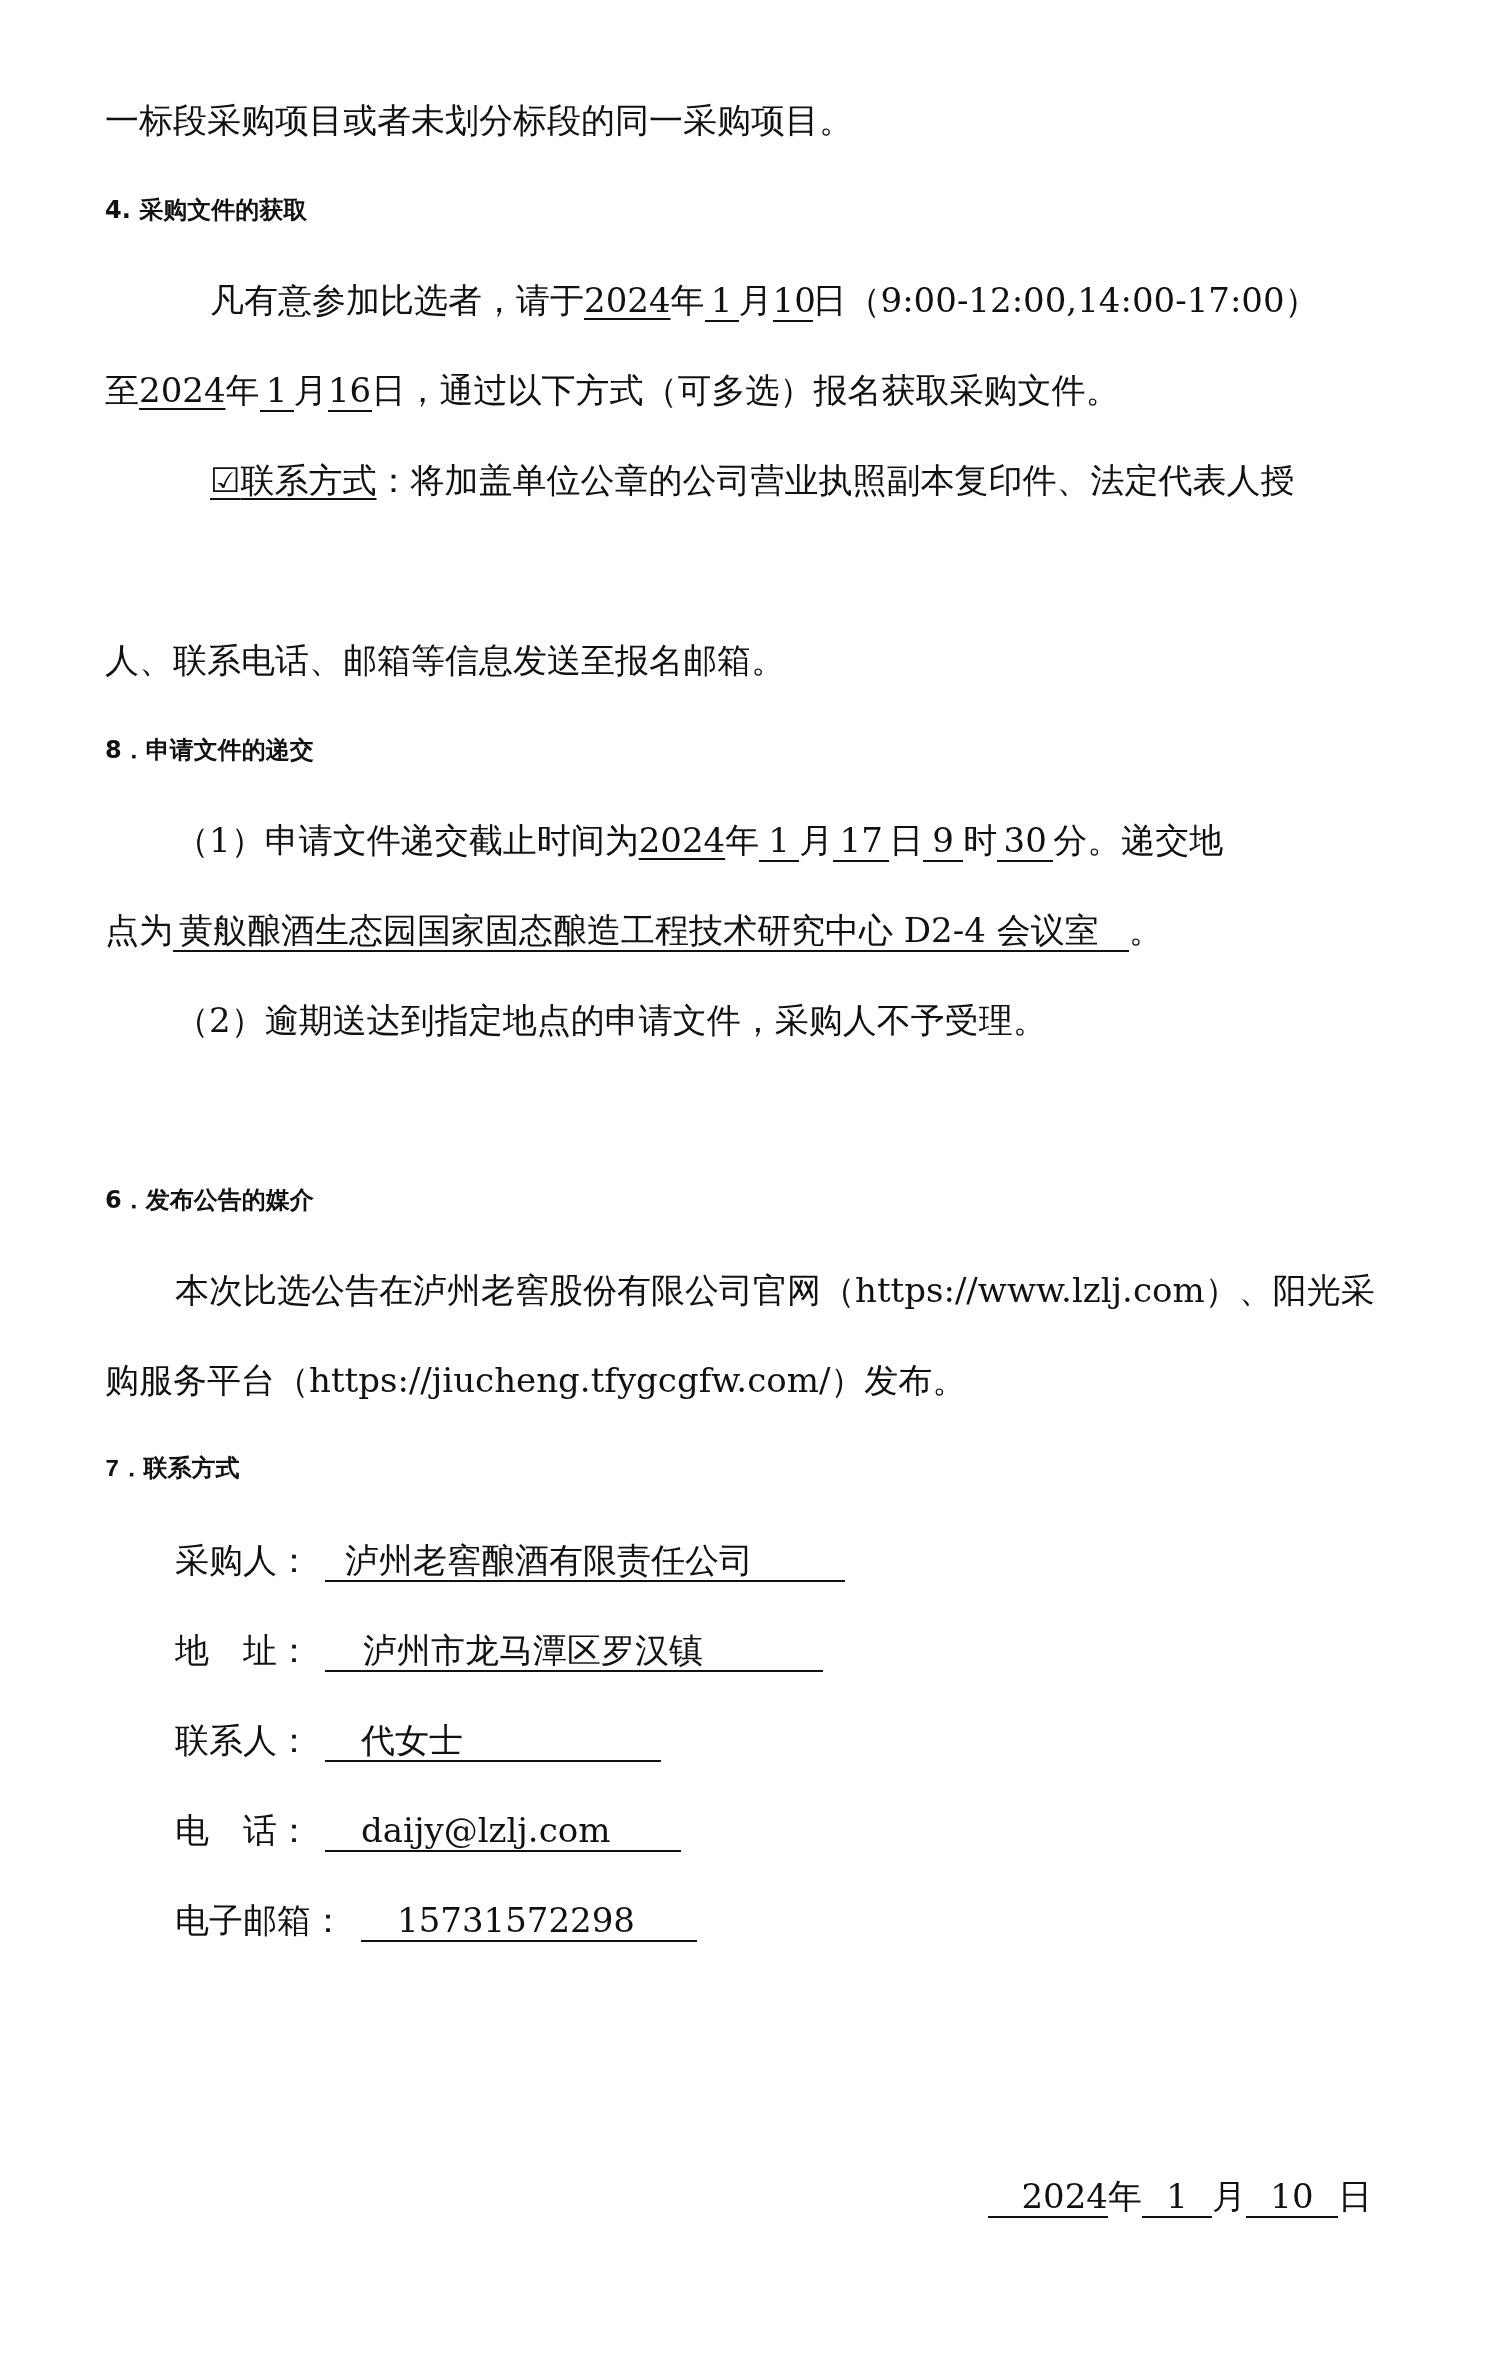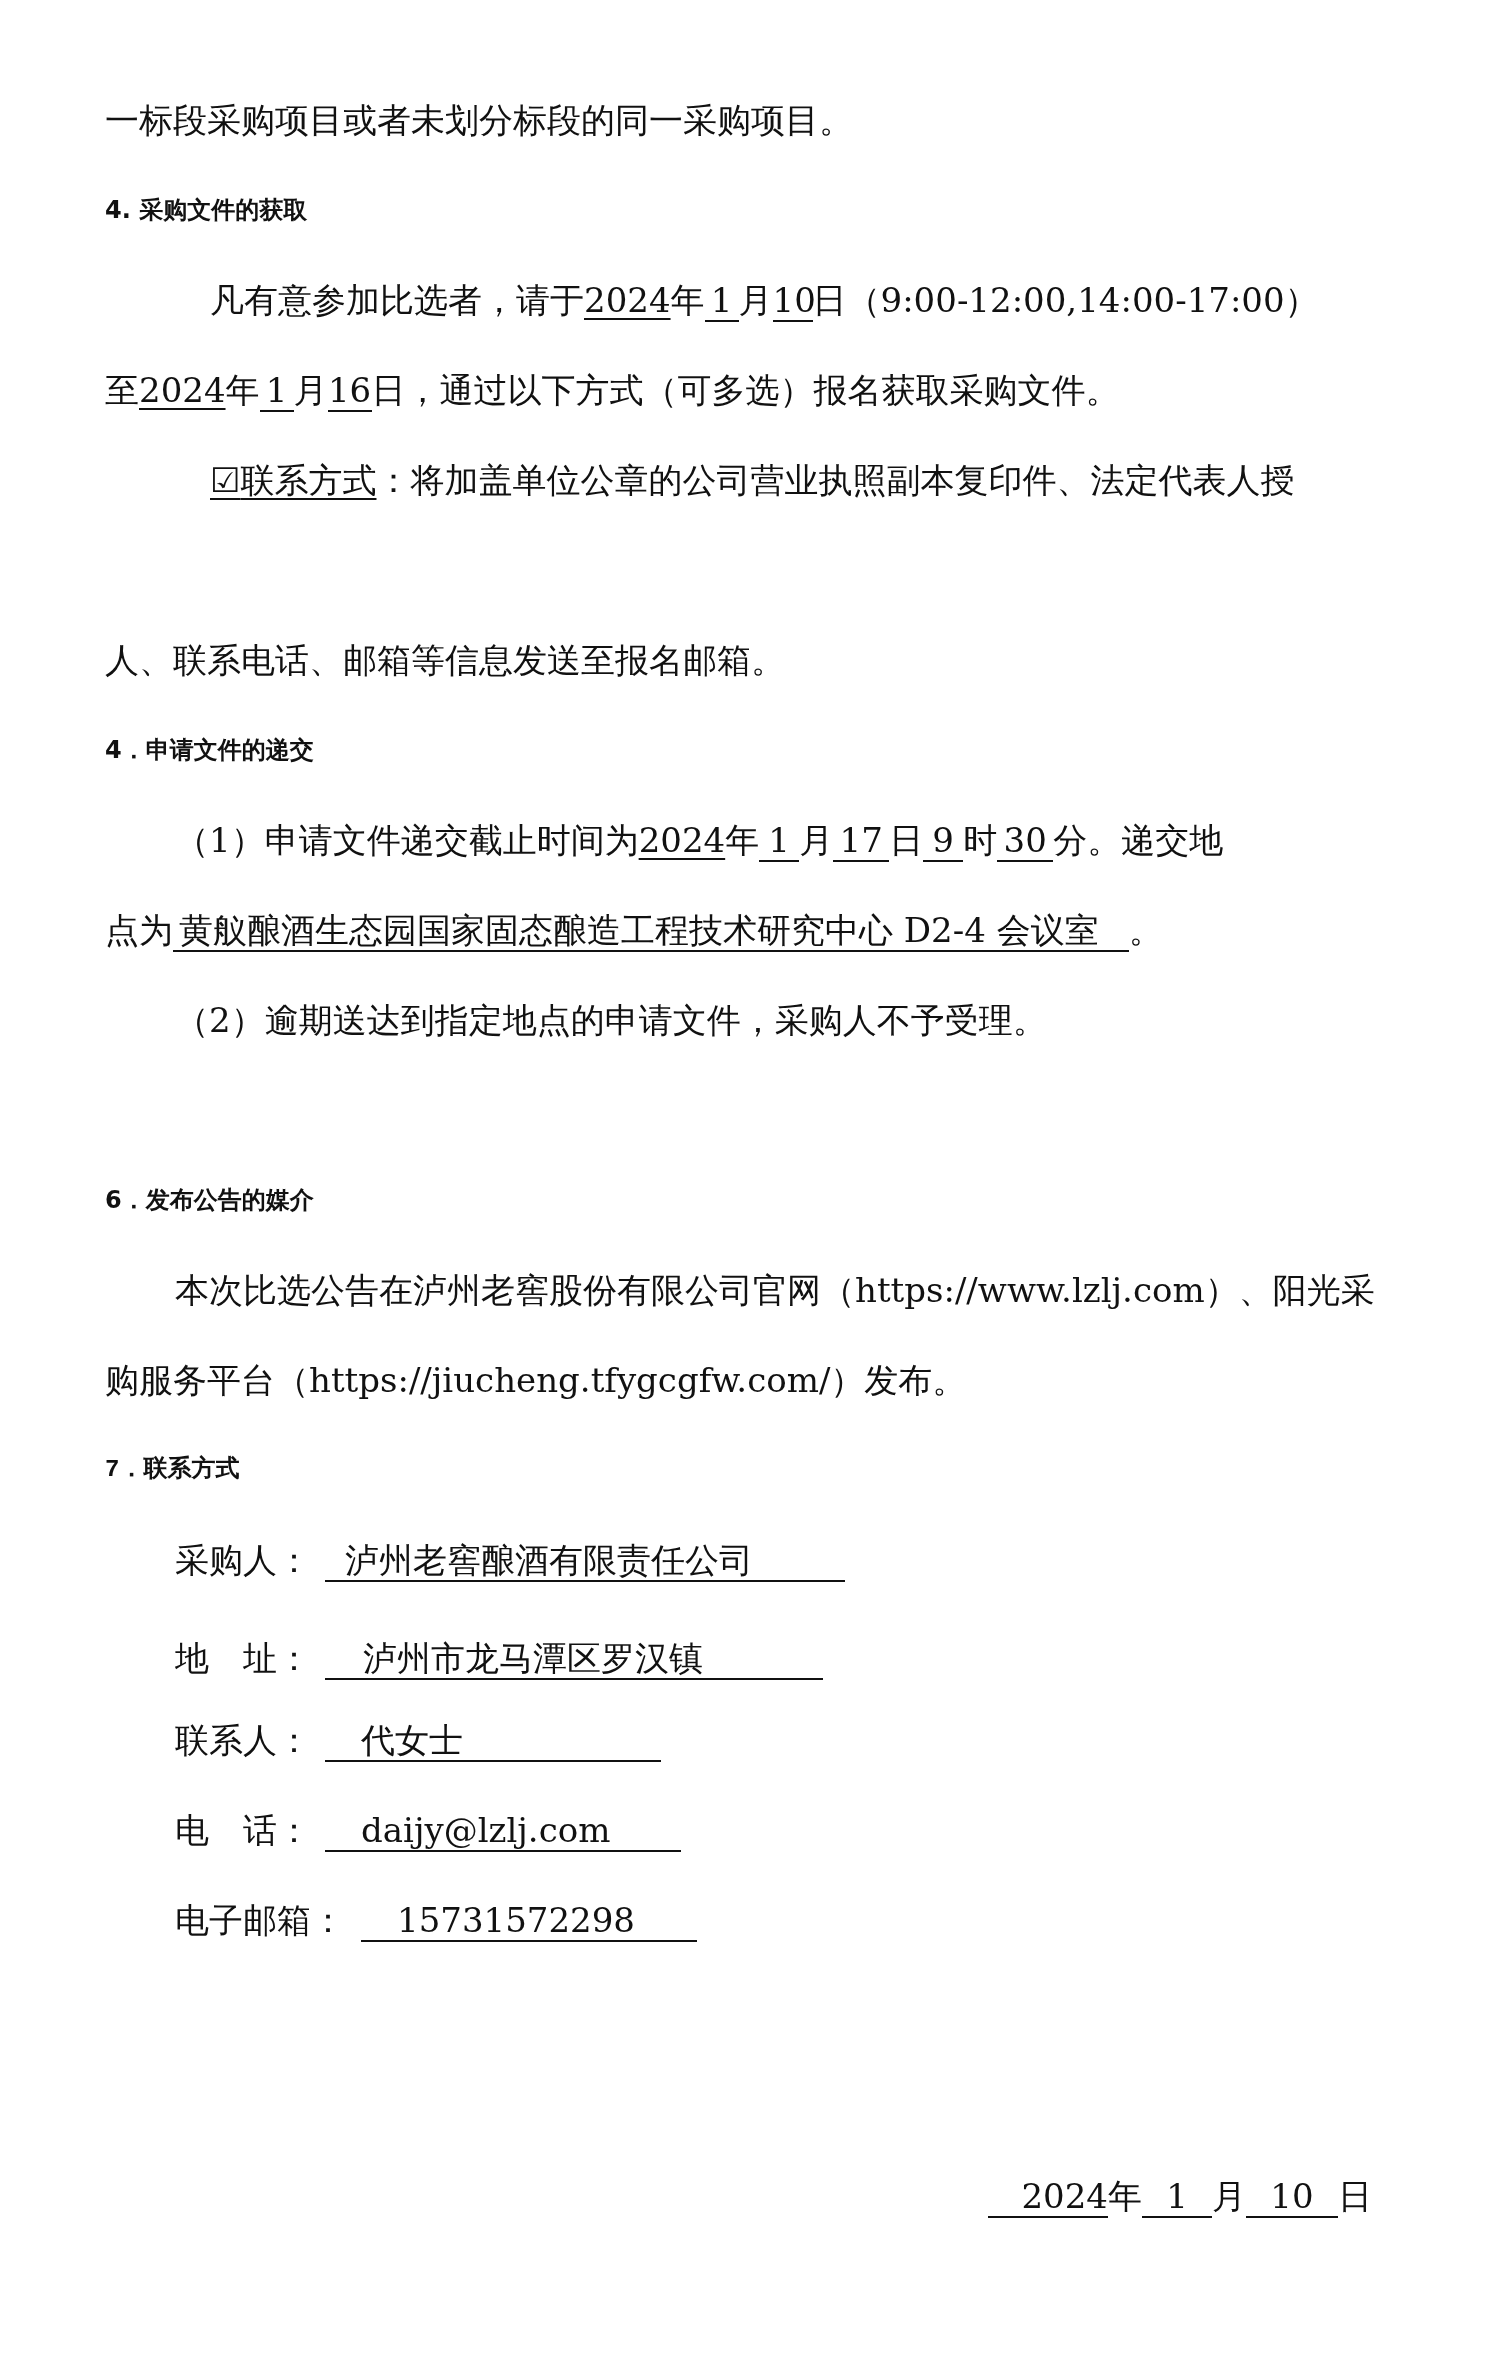"4．申请文件的递交" div.line { text: 4 -> 8 }
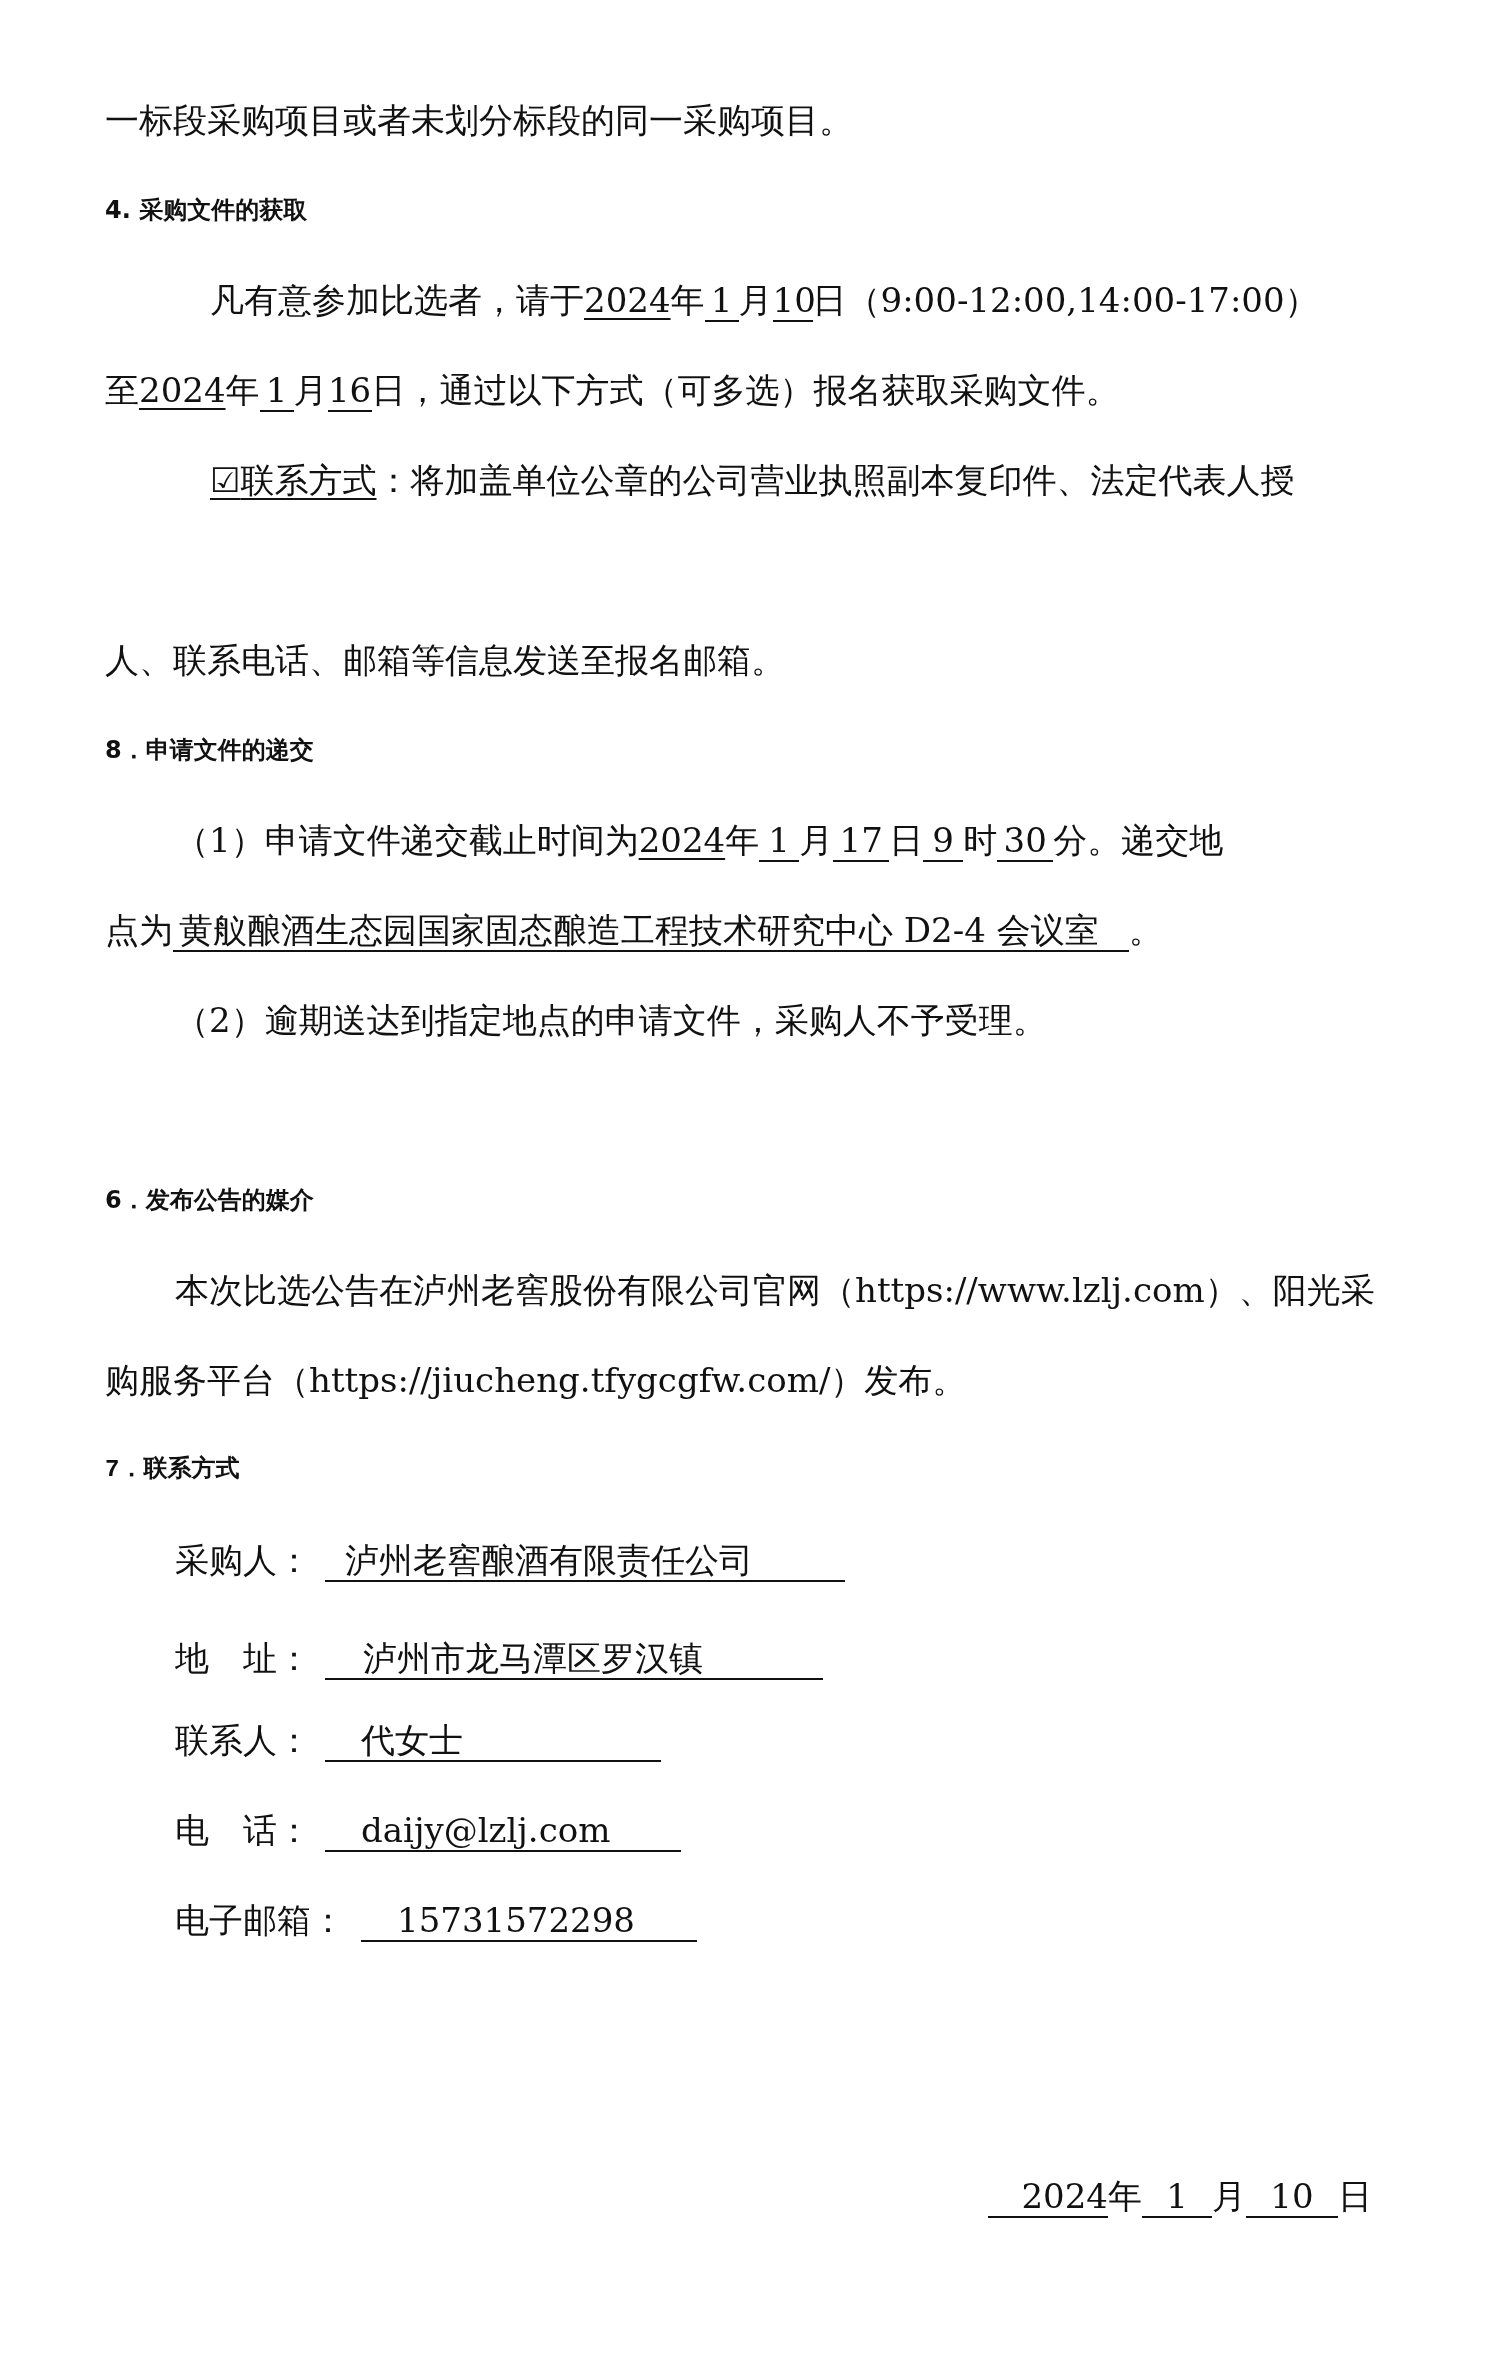"地 址： 泸州市龙马潭区罗汉镇" div.line { margin-top: 8px -> none }
